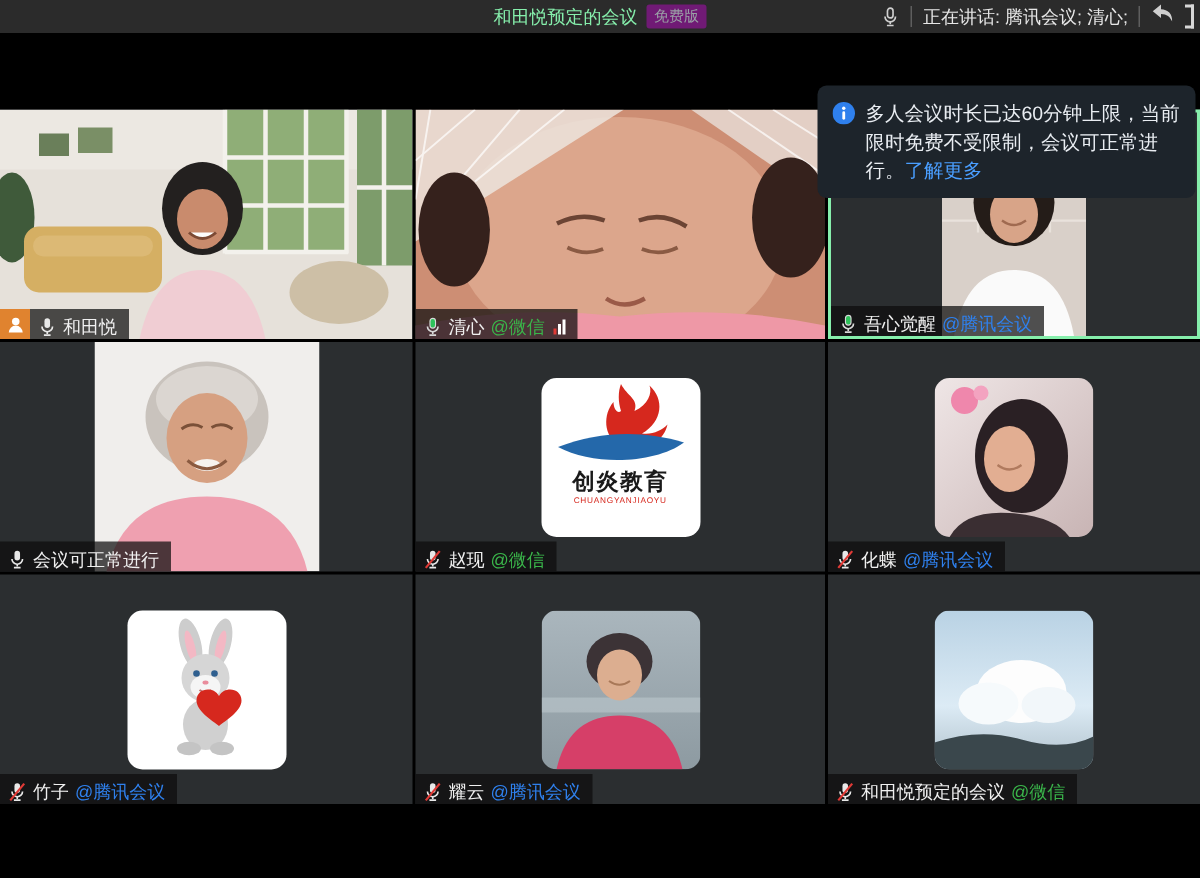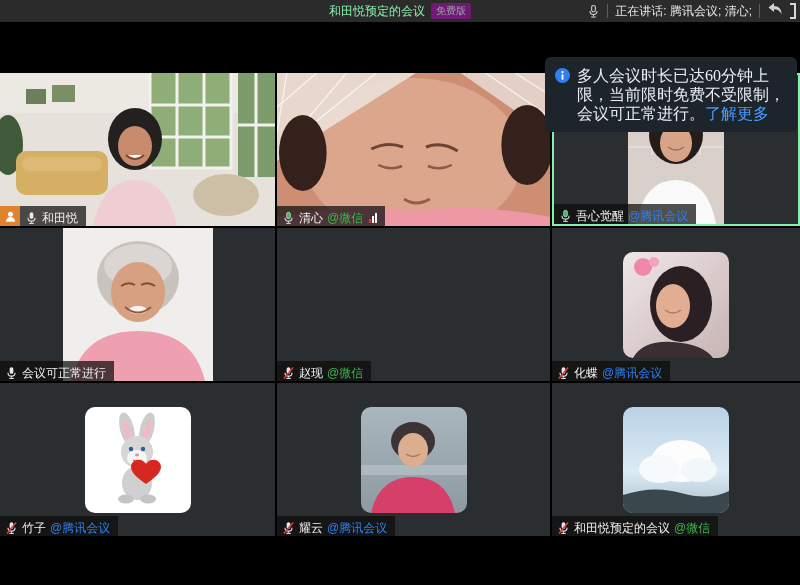"多人会议时长已达60分钟上限，当前限时免费不受限制，会议可正常进行。了解更多" .banner-text { font-family: Liberation Serif, serif -> none; font-size: 16px -> 13px }
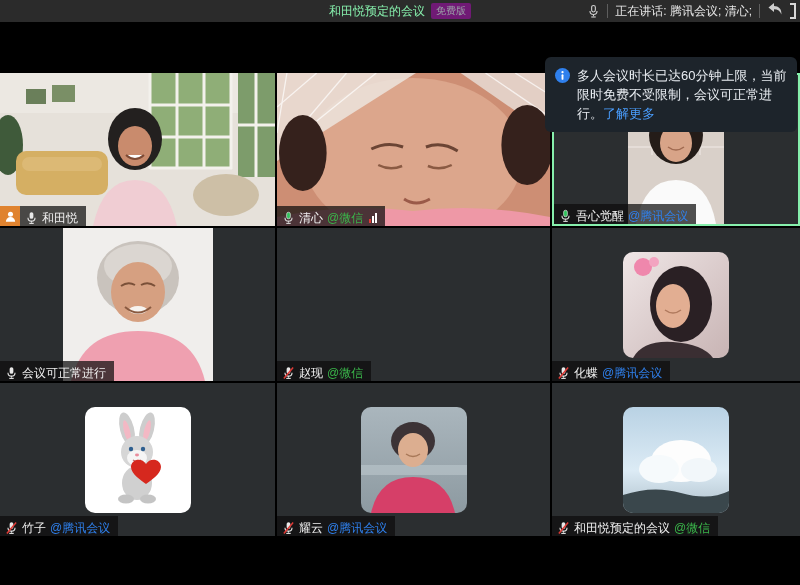"创炎教育" div.card { html: none -> <div> <svg> <path></path> <path></path> </svg> <div>创炎教育</div> <div>CHUANGYANJIAOYU</div> </div> }
